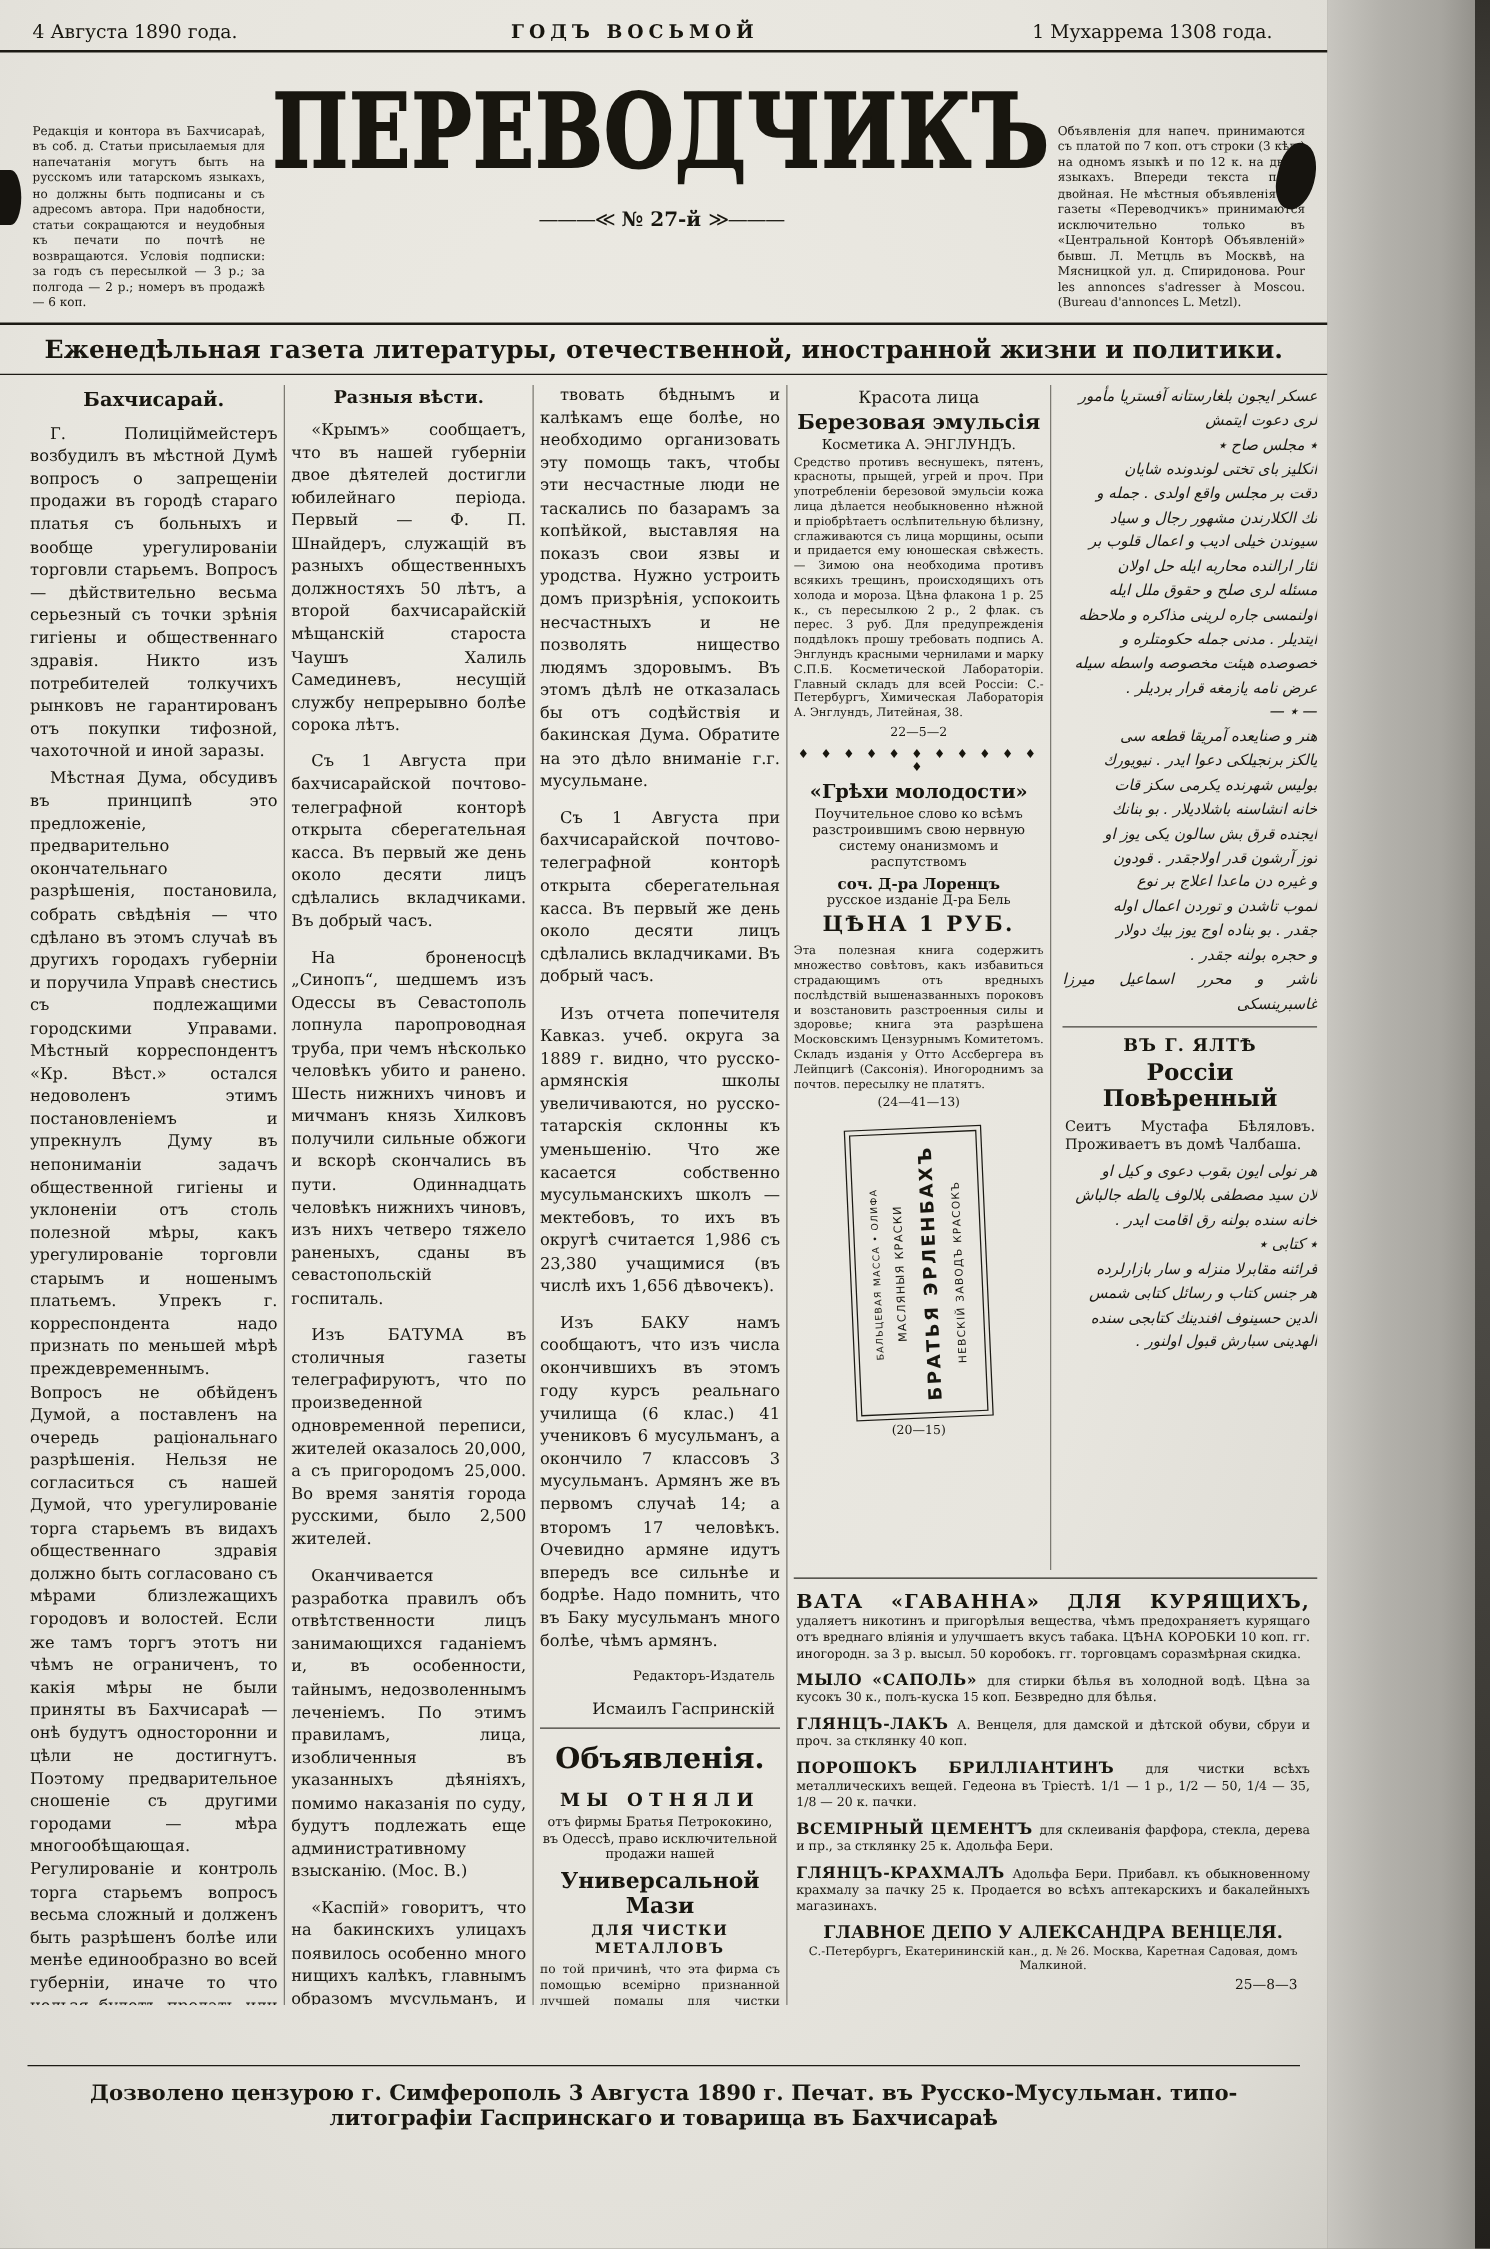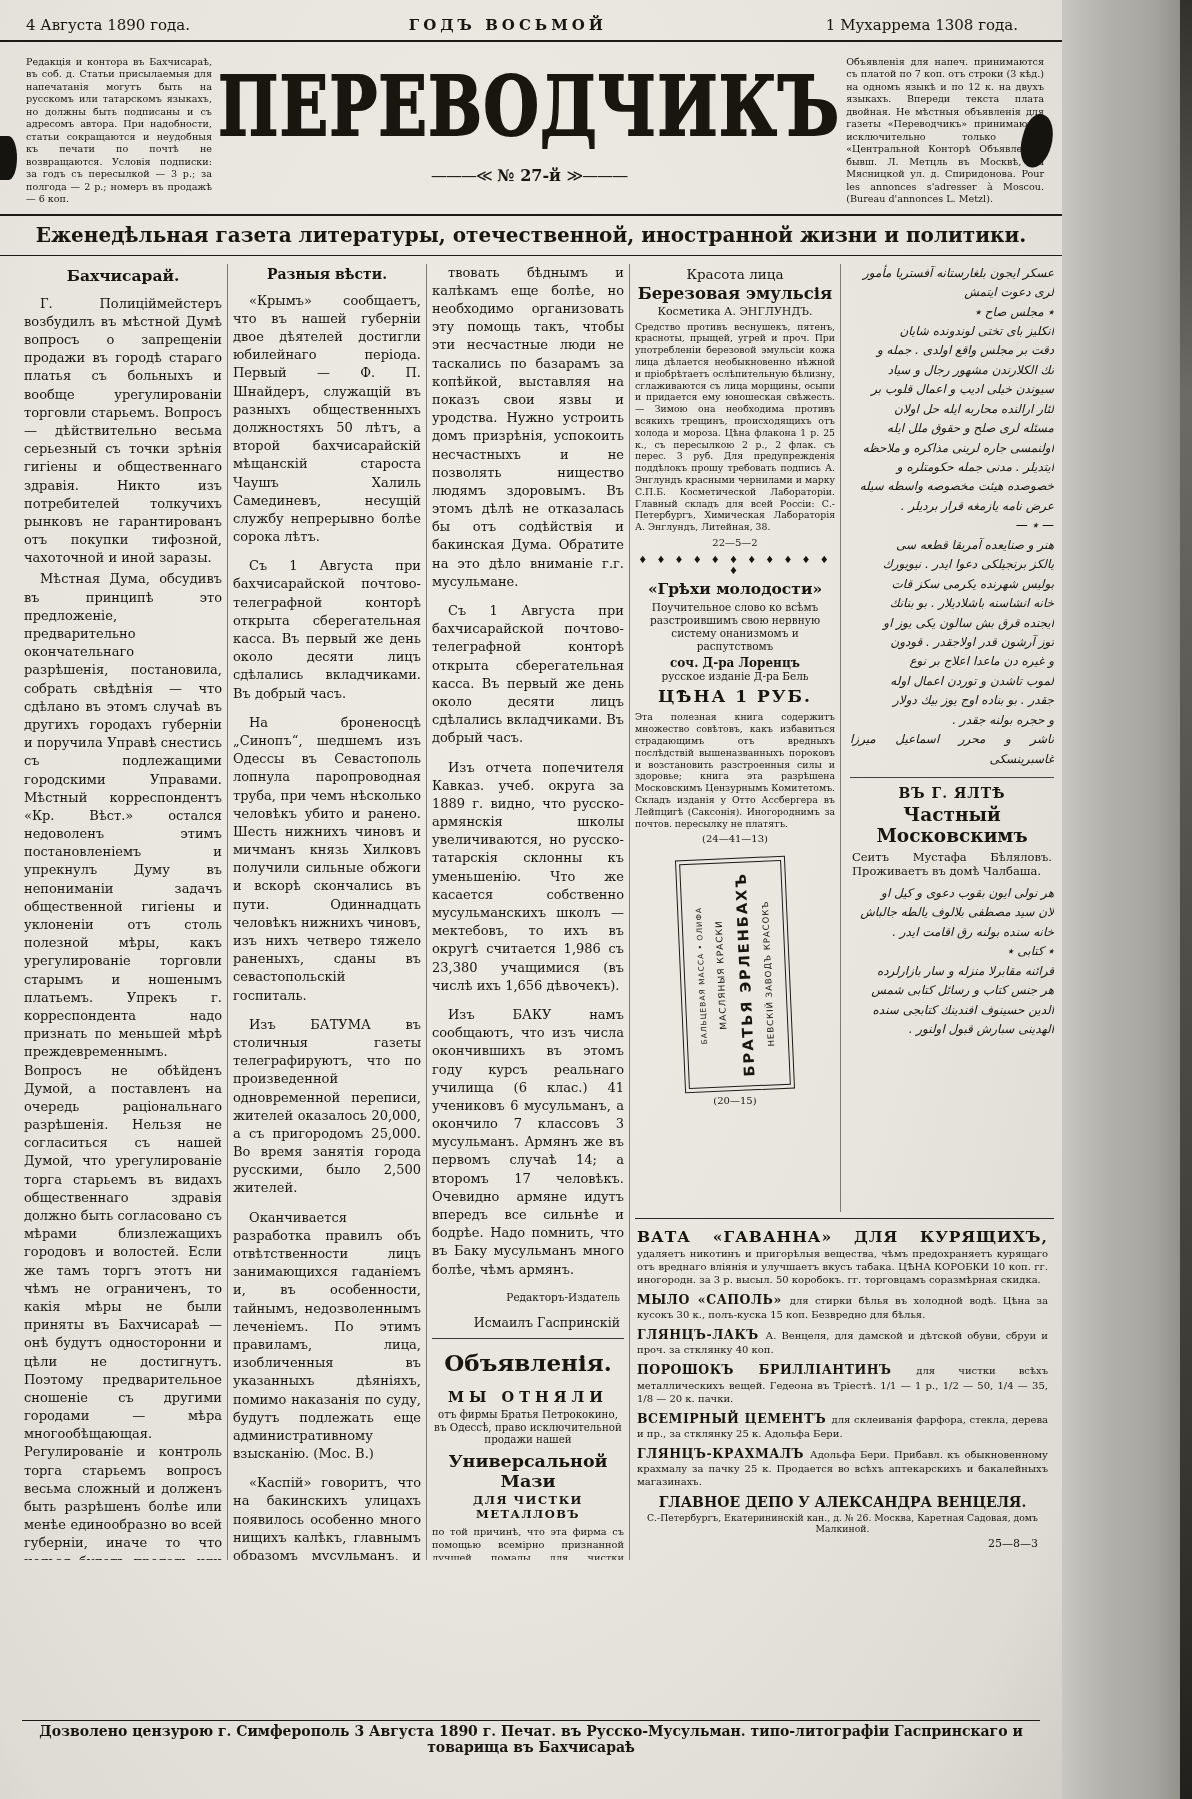"Редакція и контора въ Бахчисараѣ," .mast-notice { margin-top: none -> 44px }
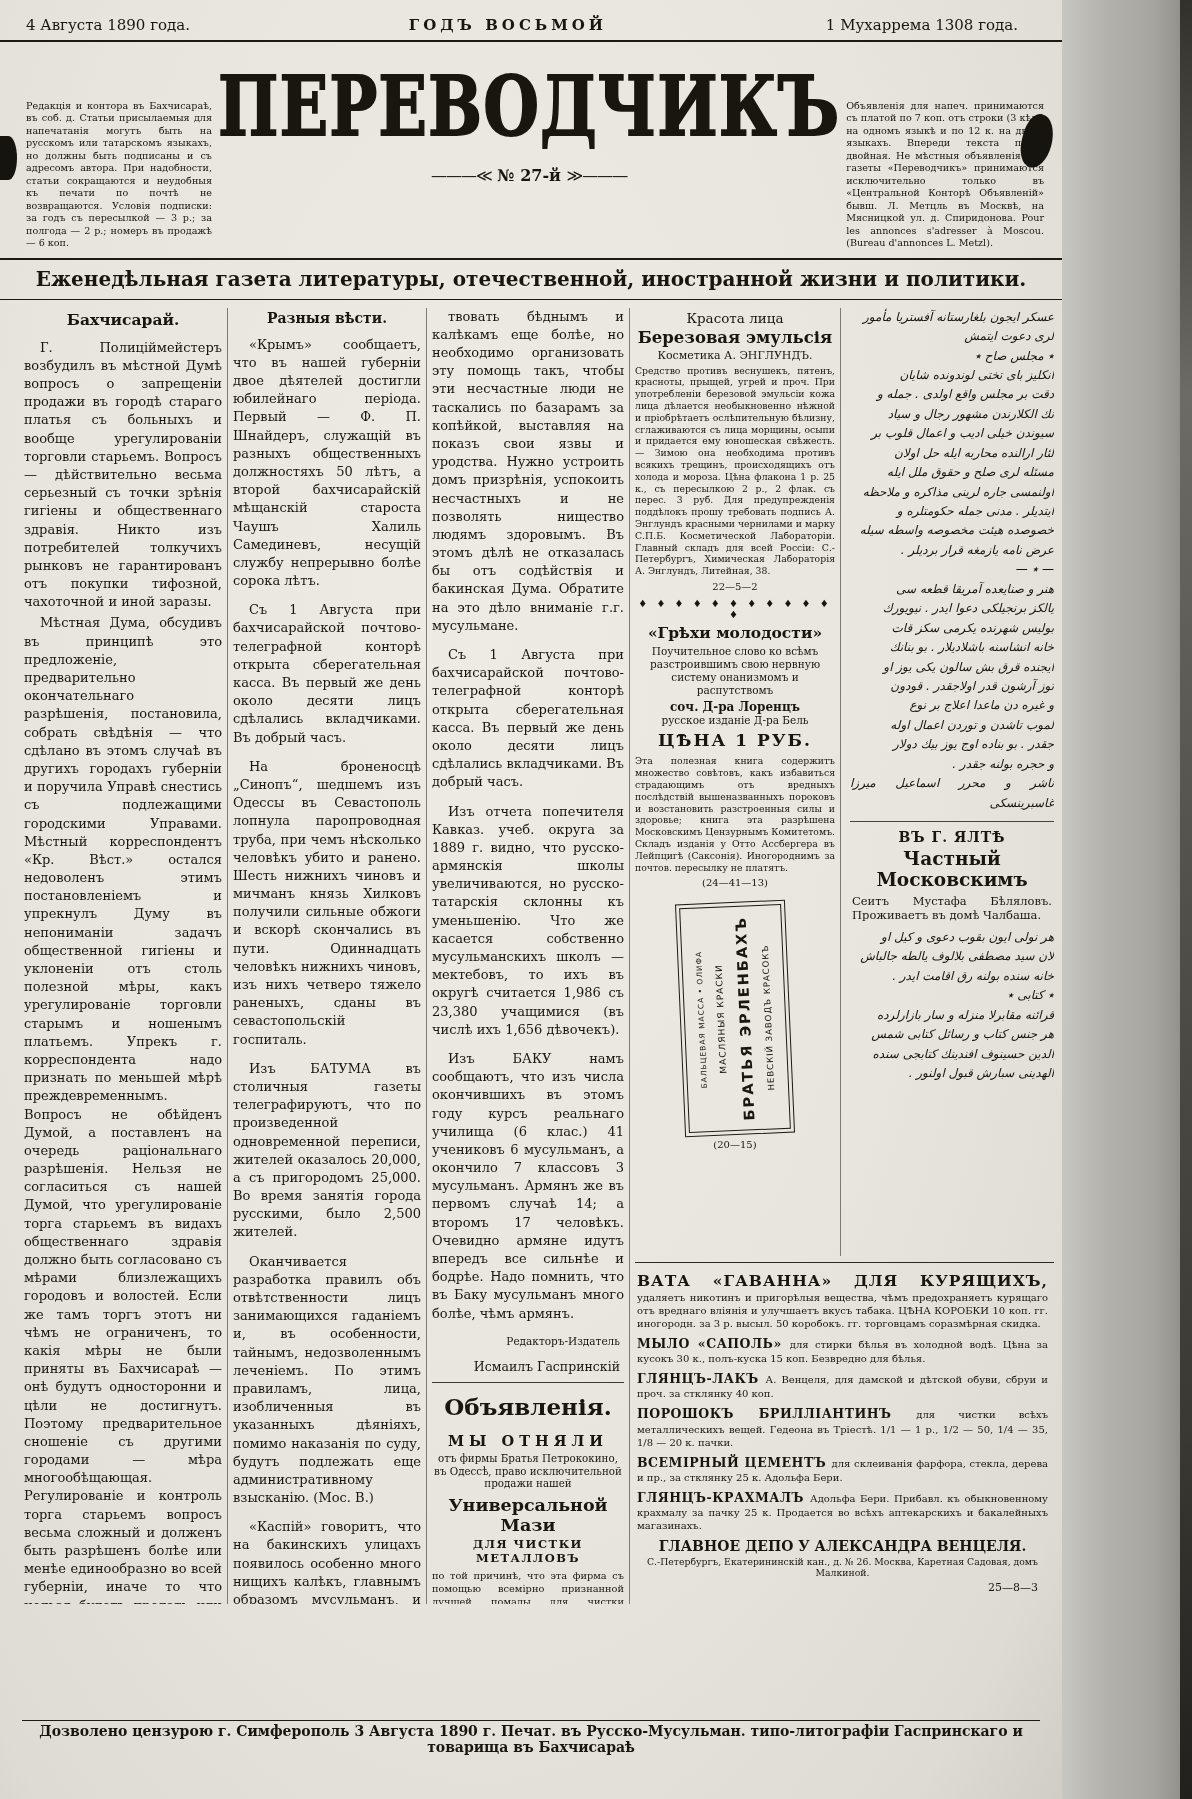"Частный Московскимъ" div.yalta-title { text: Частный Московскимъ -> Россіи Повѣренный }
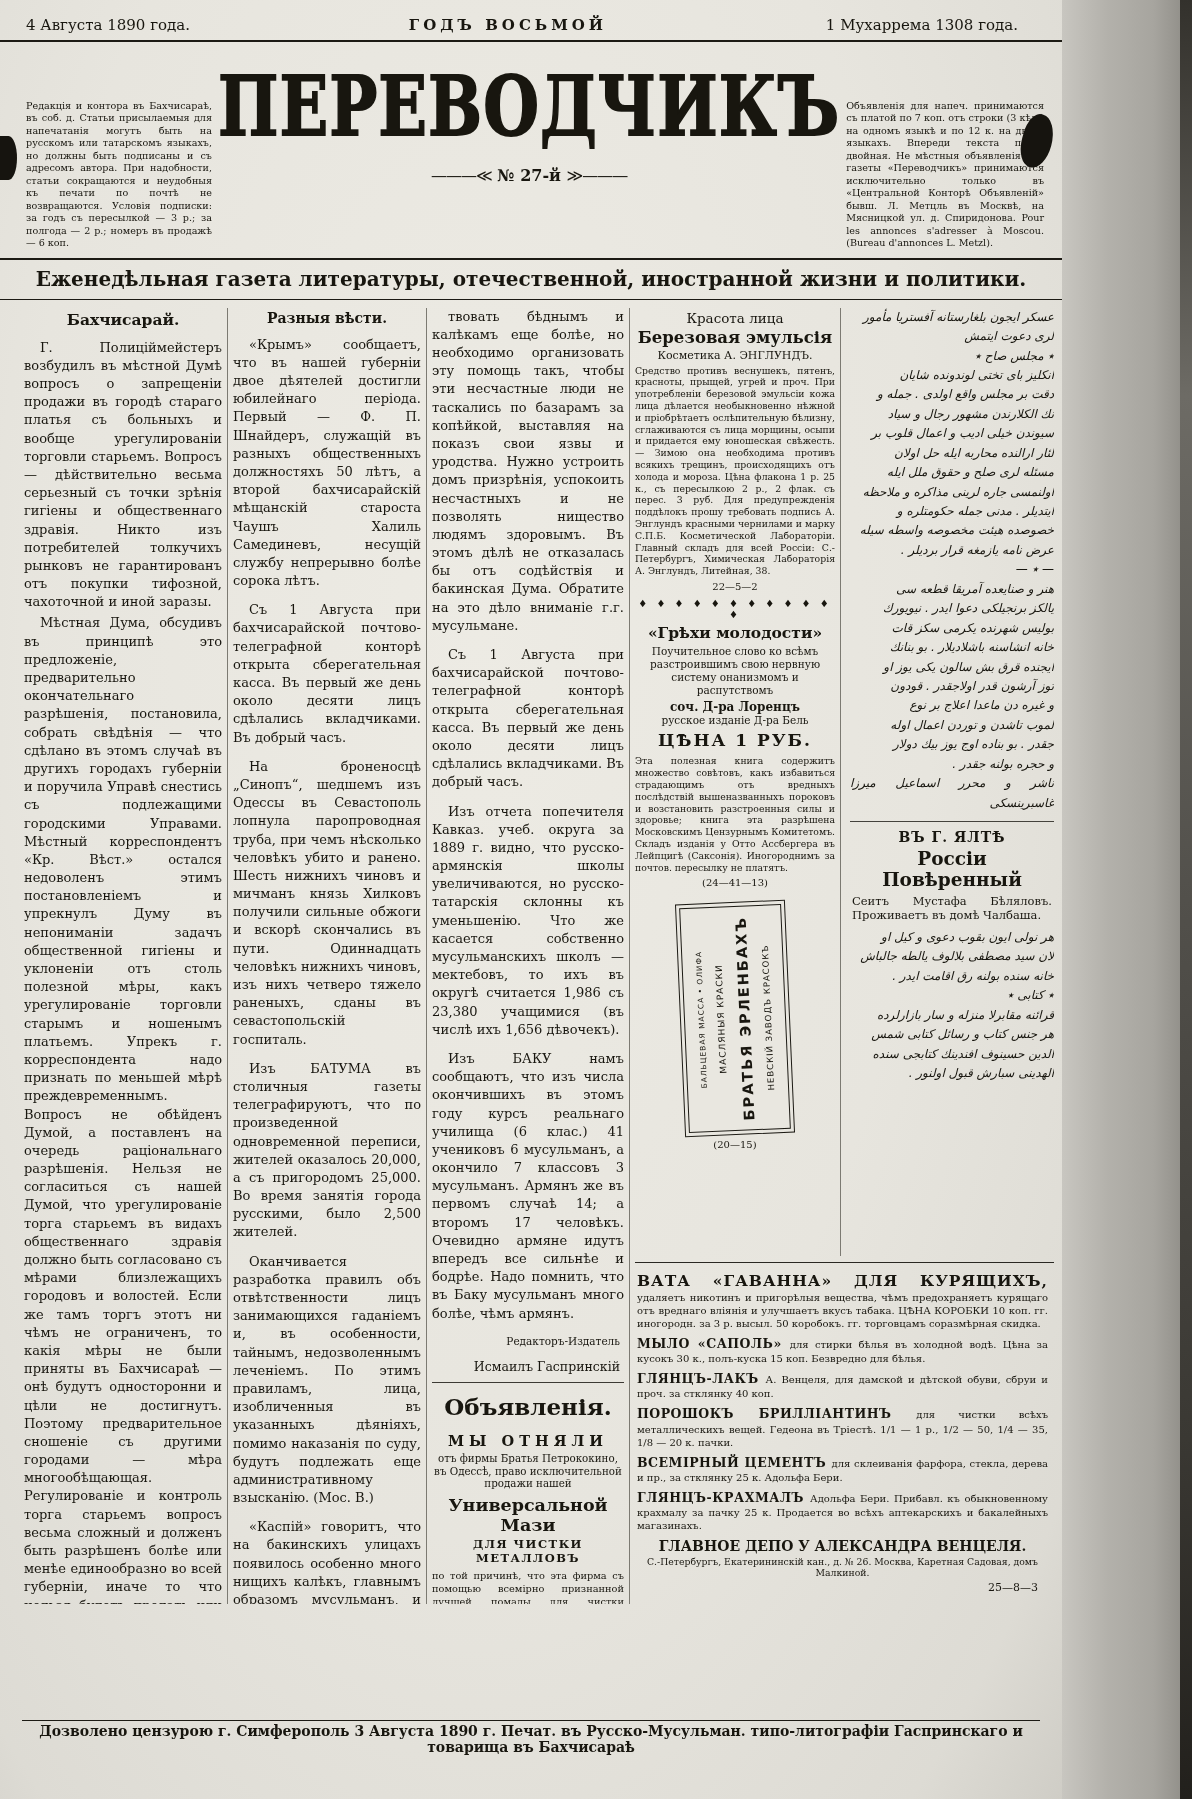"Дозволено цензурою г. Симферополь 3" .footer { font-size: 14px -> 17px; padding-top: 2px -> 12px; top: 1720px -> 1652px }
